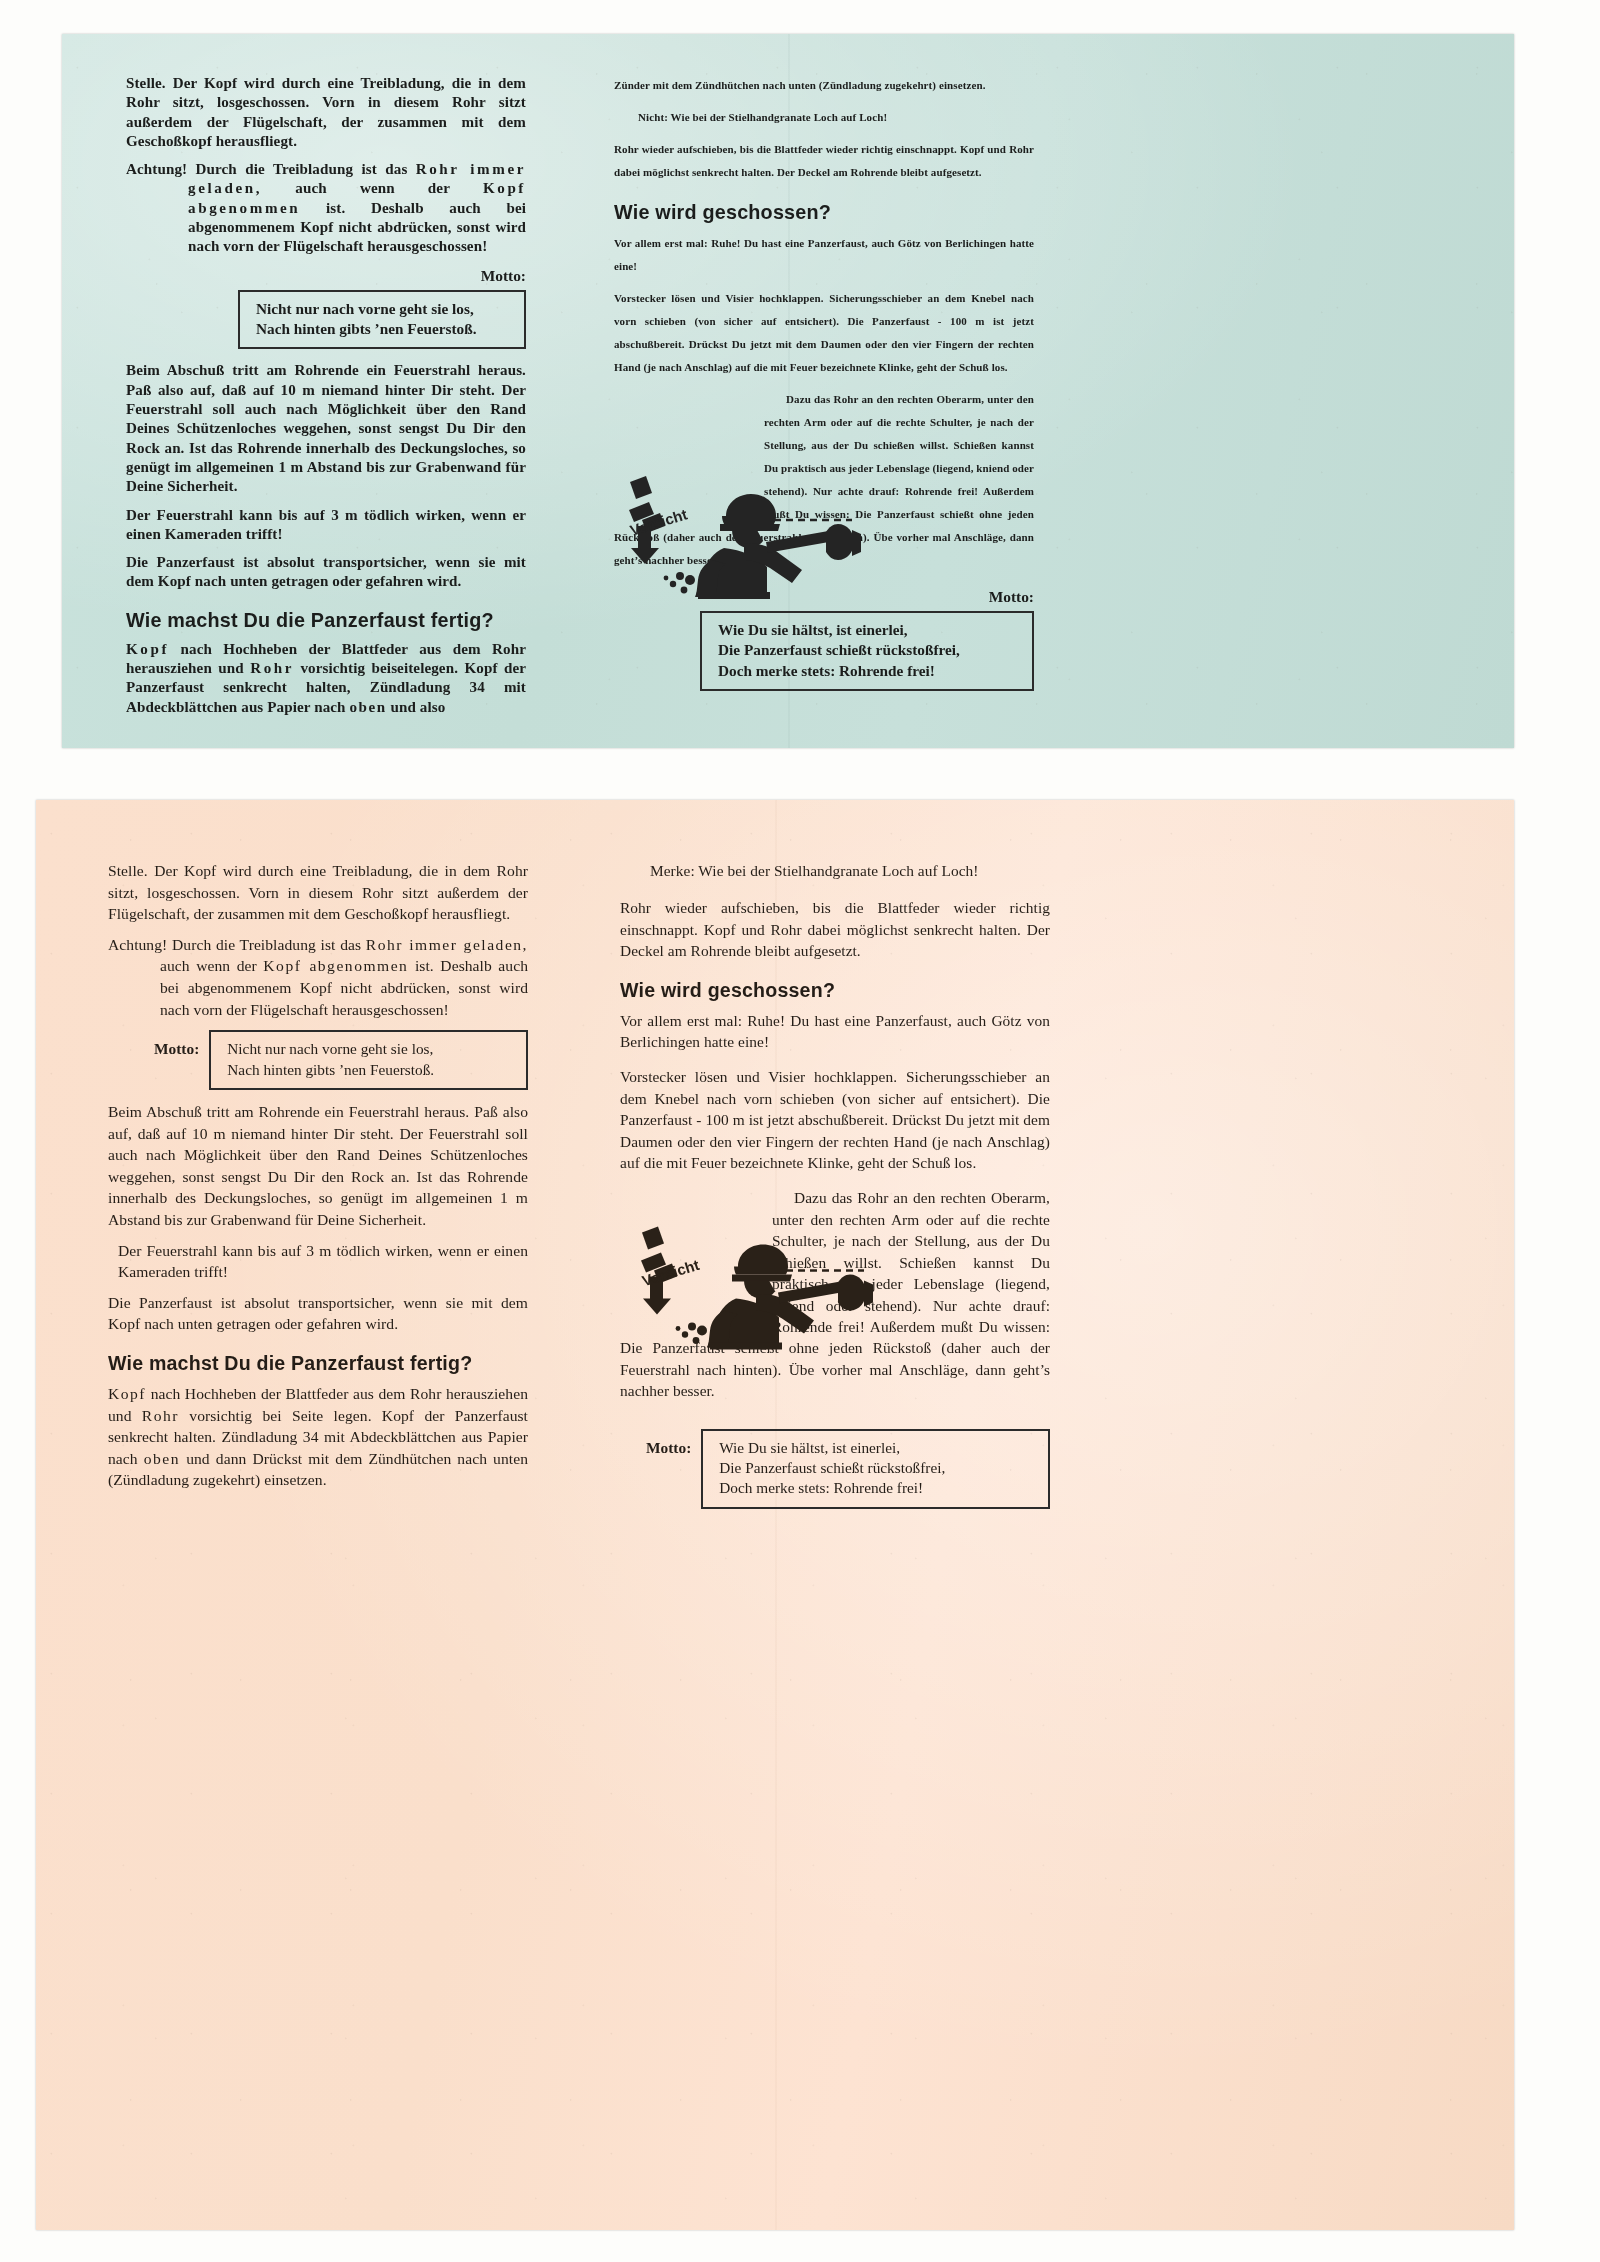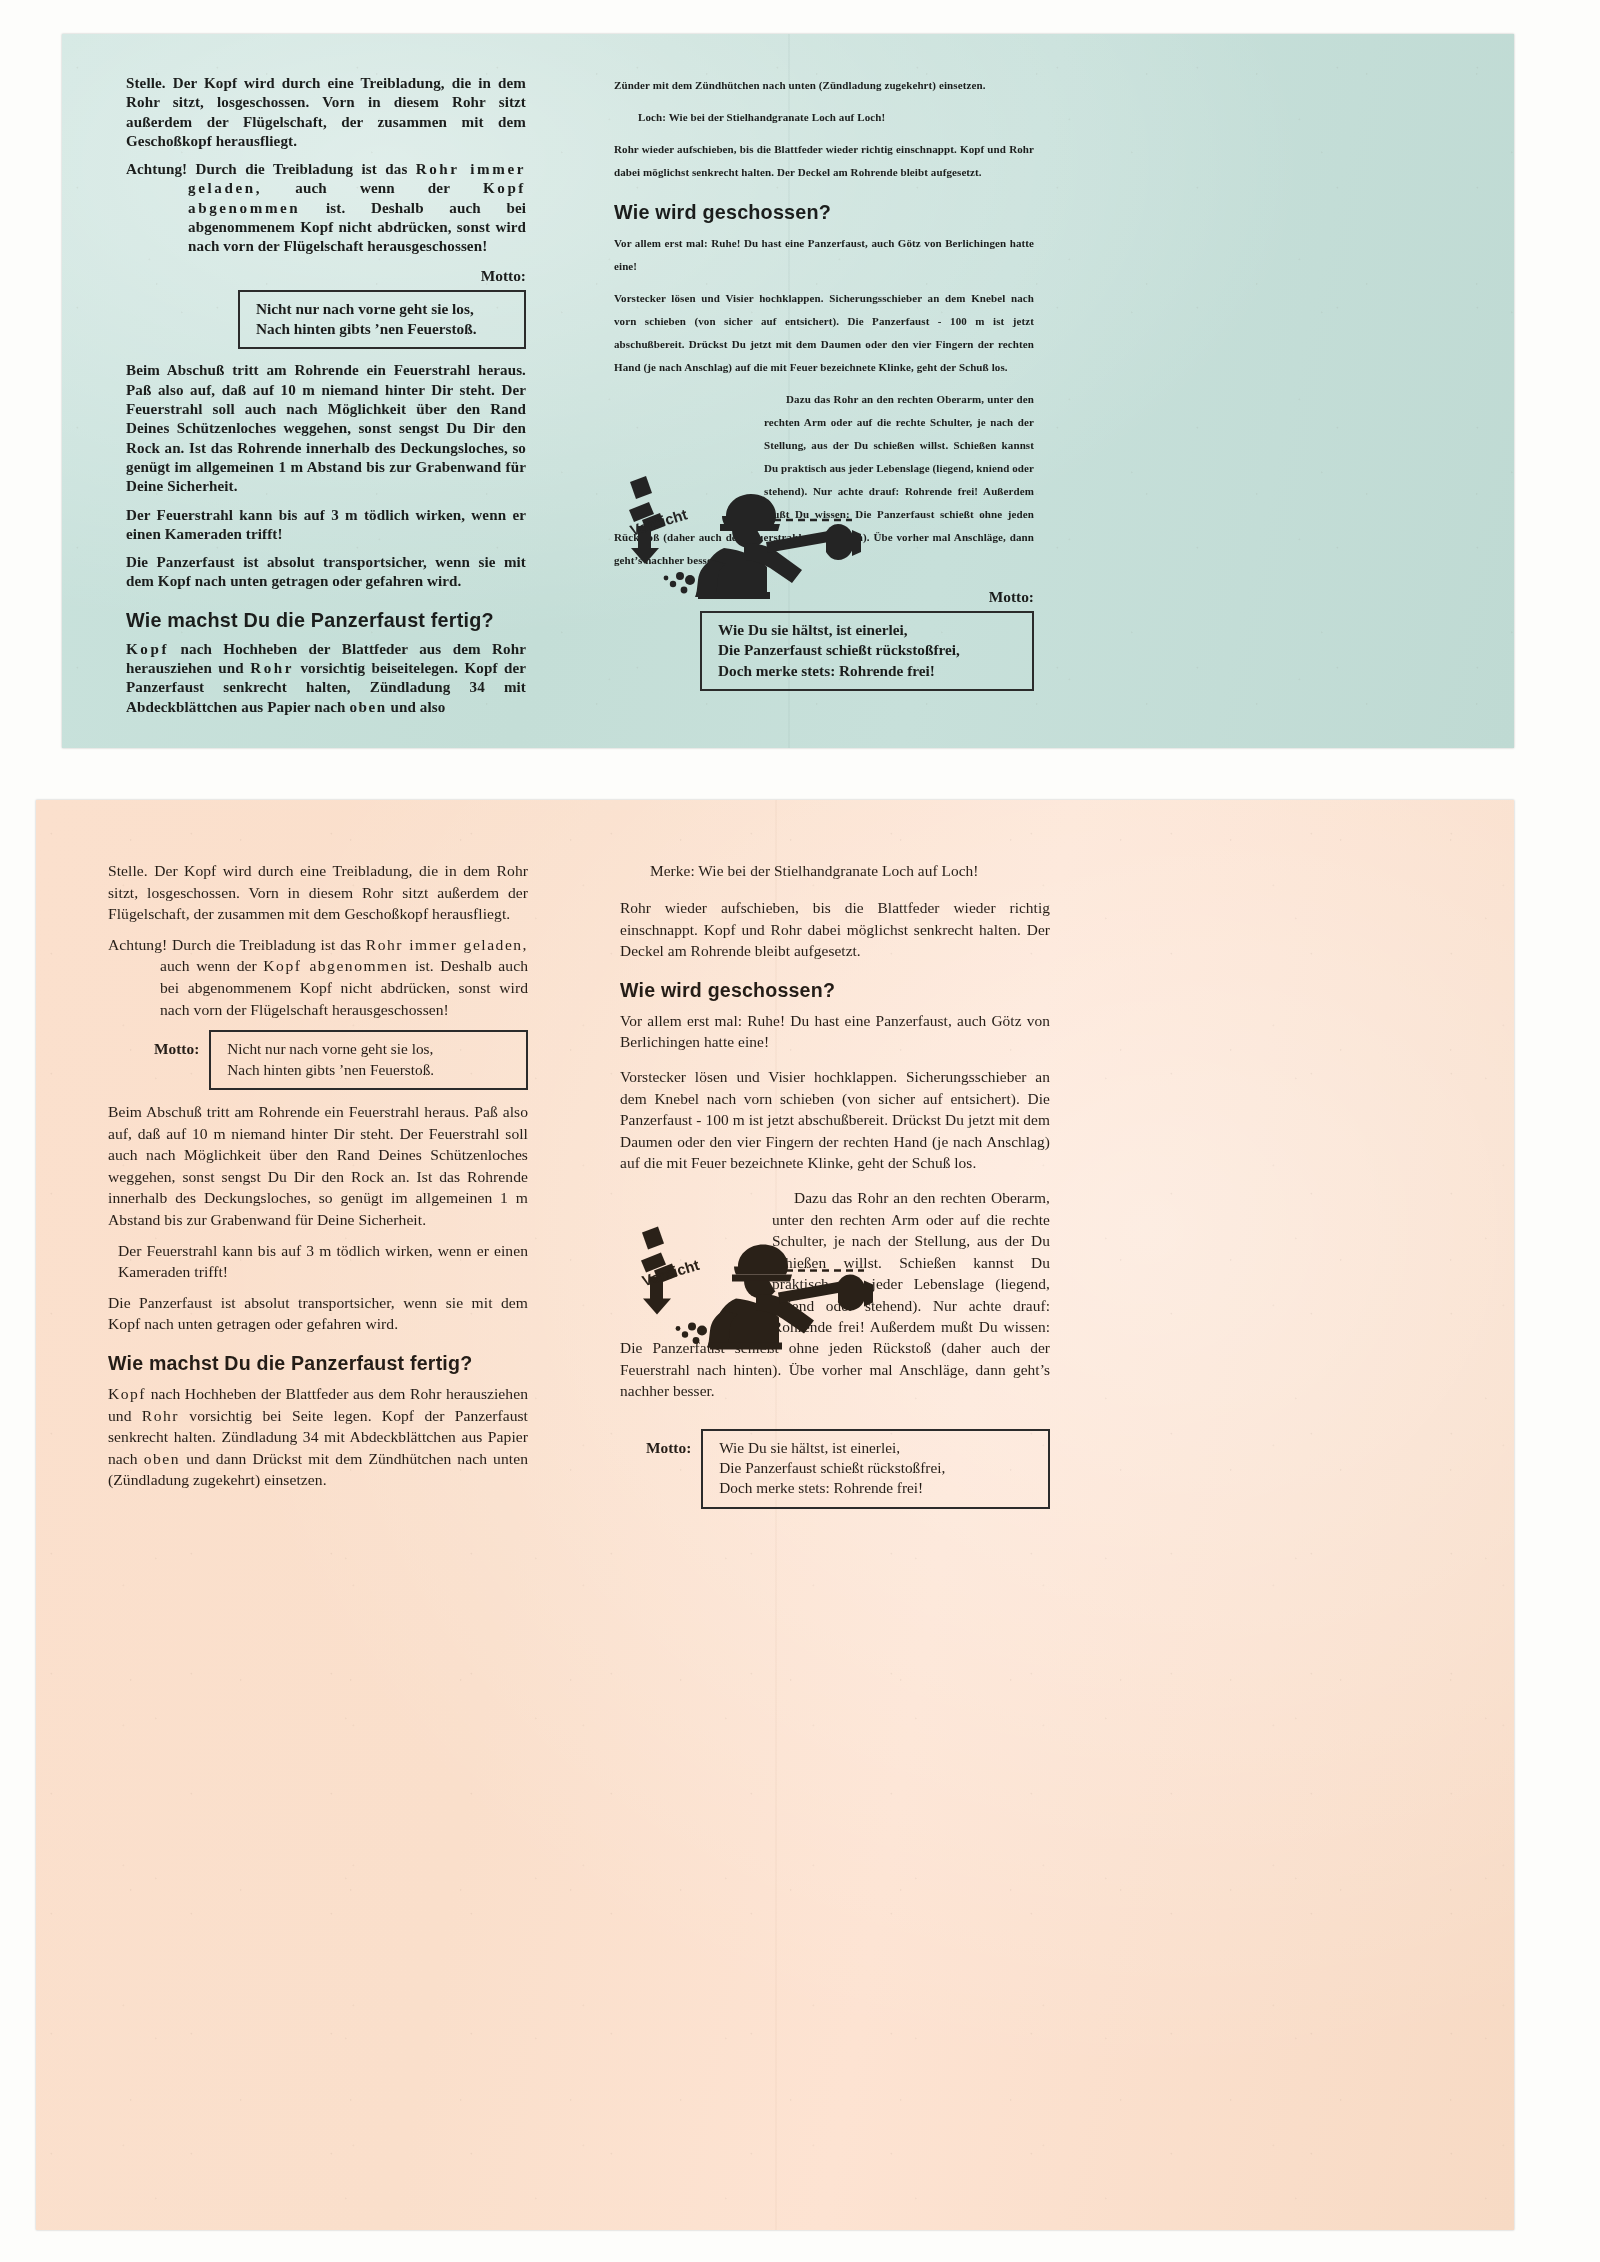"Loch: Wie bei der Stielhandgranate" span { text: Loch -> Nicht }
